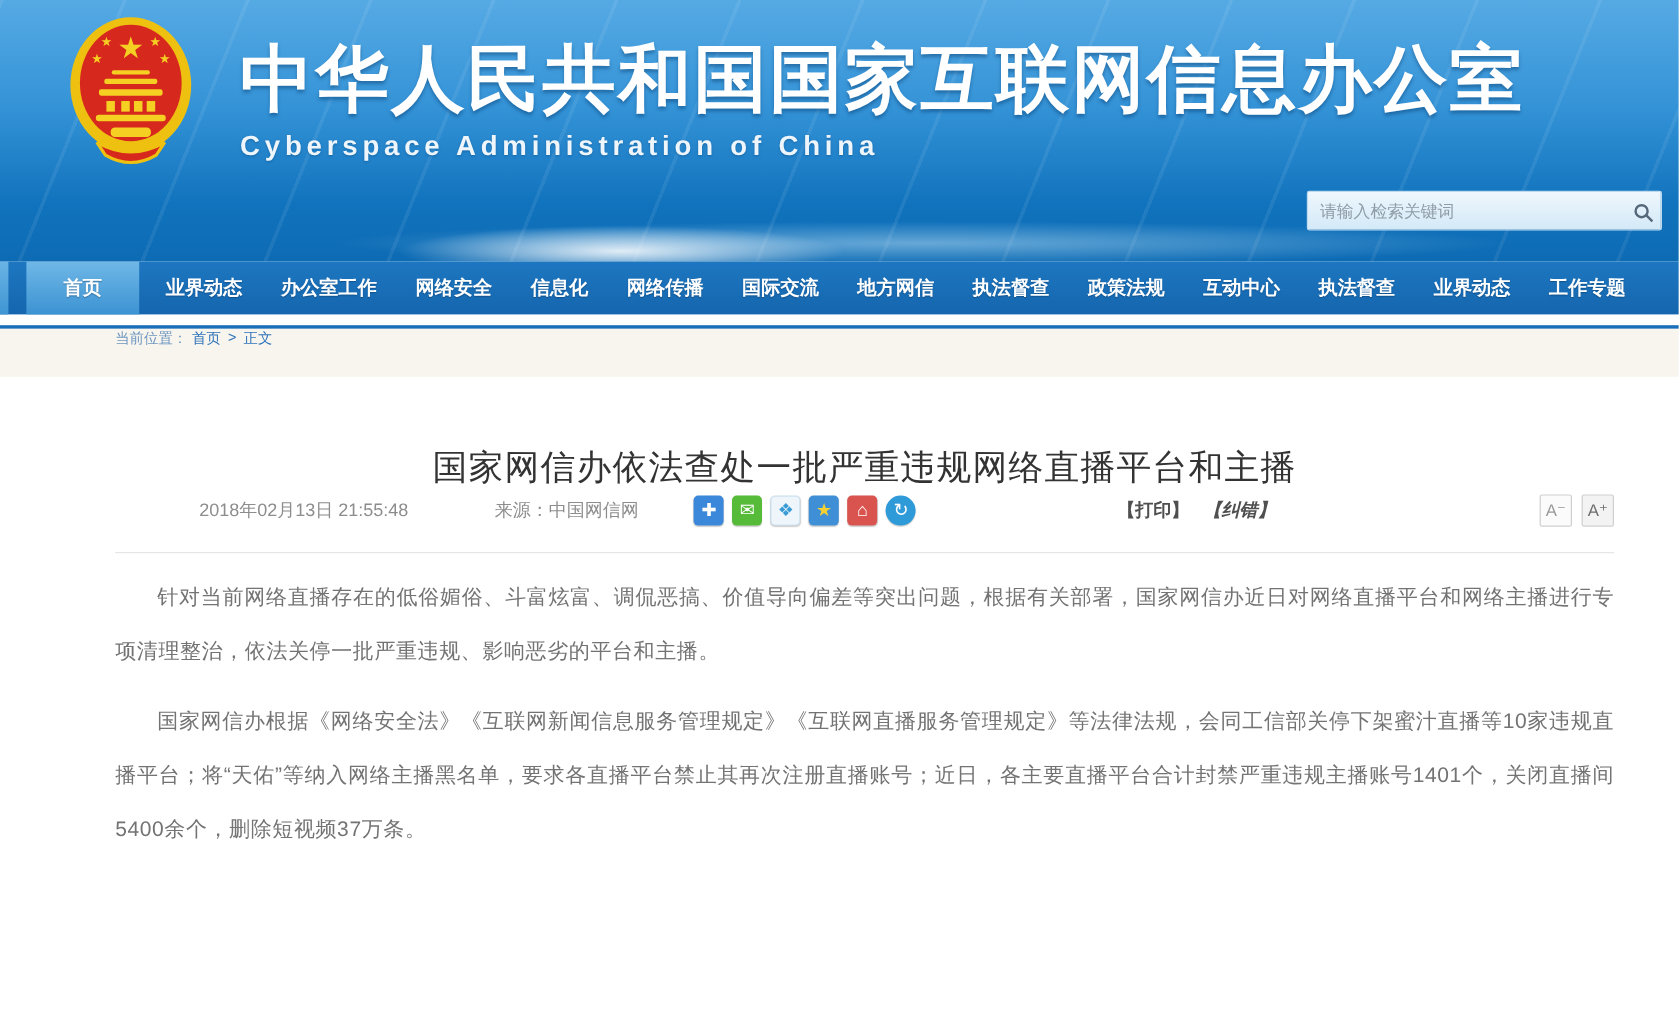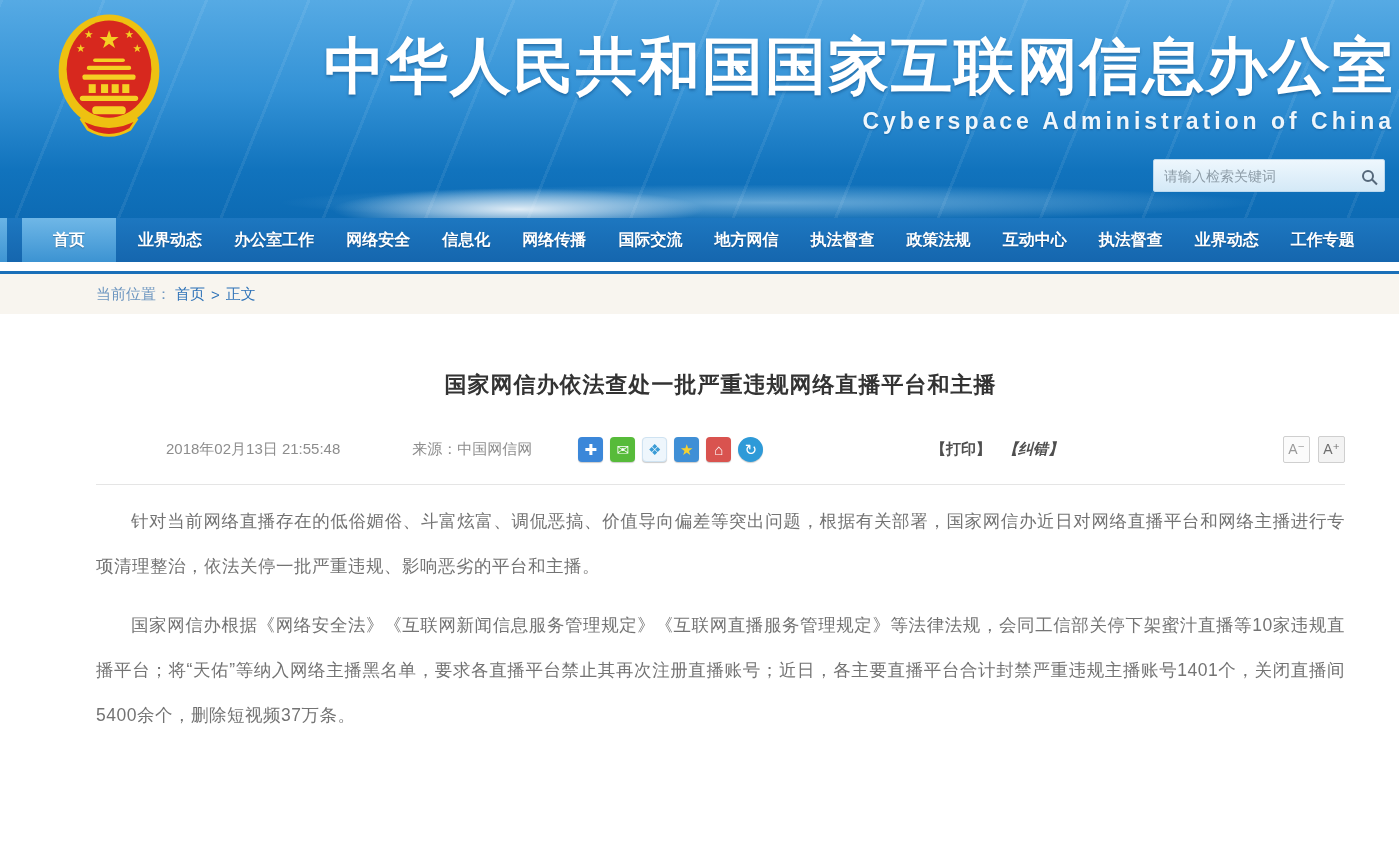"中华人民共和国国家互联网信息办公室" .banner-text { text-align: right -> left }
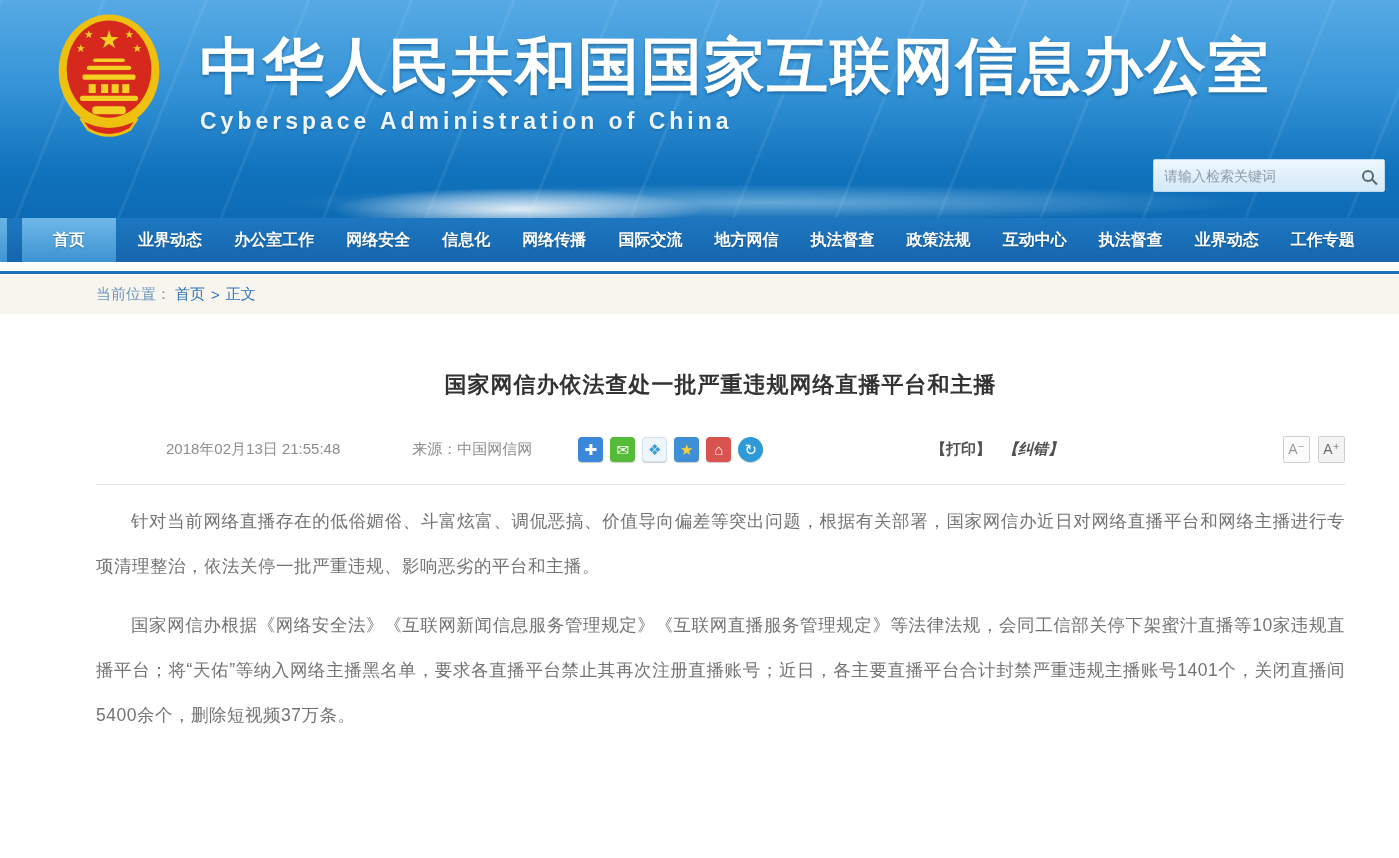"请输入检索关键词" .search-box { width: 232px -> 296px }
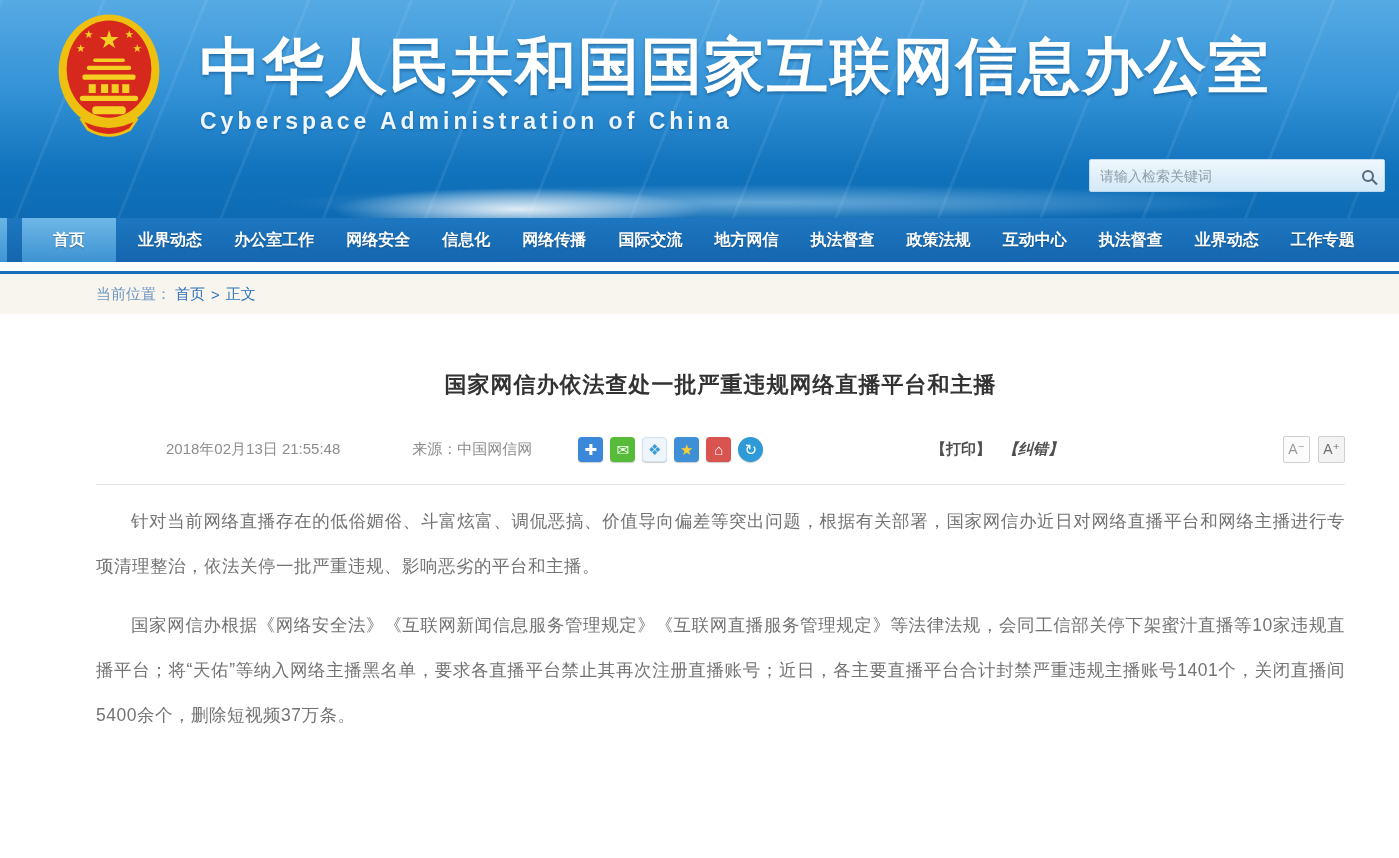"当前位置：" .breadcrumb-bar { align-items: center -> none; font-size: 15px -> 12px }
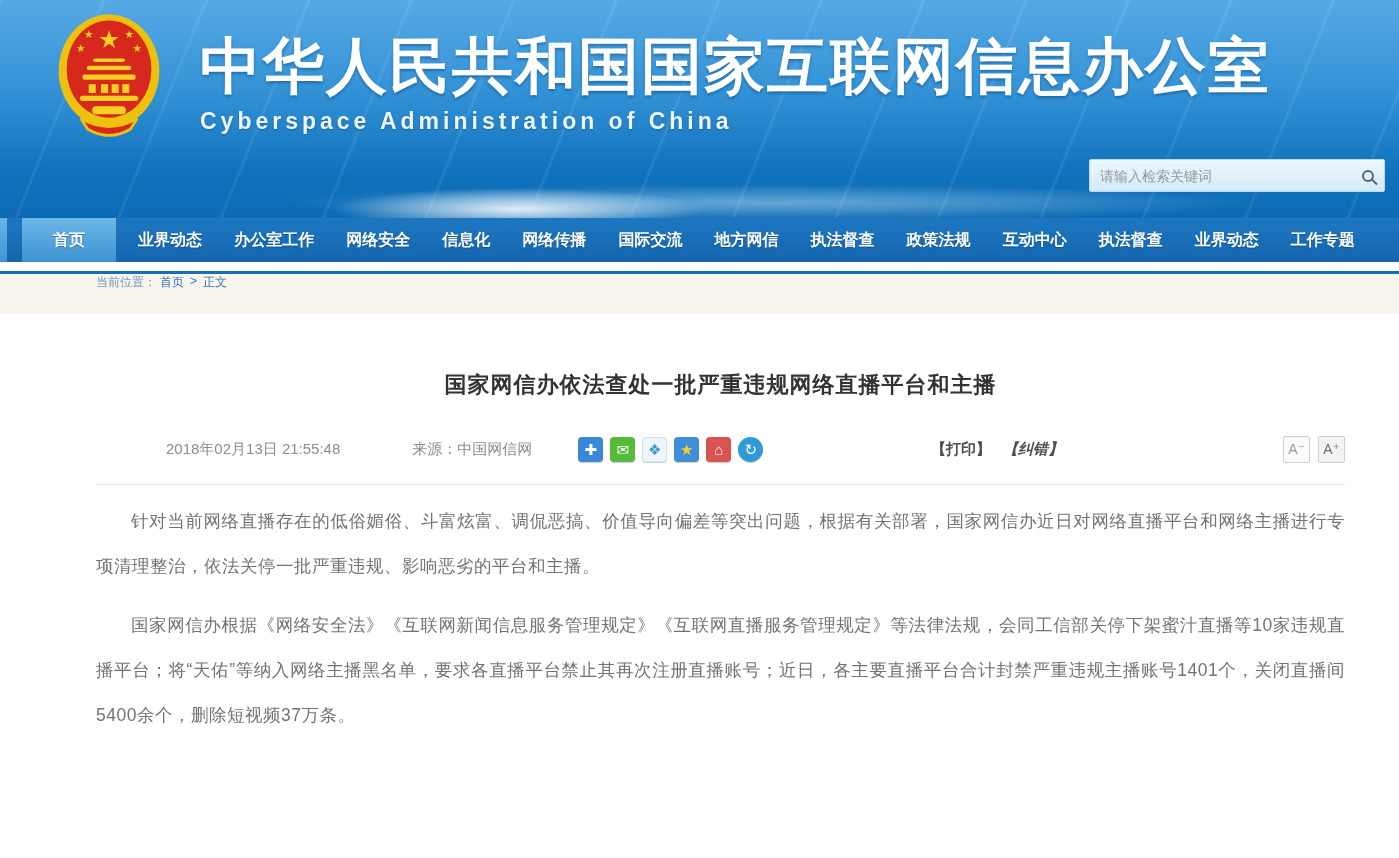"国家网信办依法查处一批严重违规网络直播平台和主播" .article-title { font-size: 22px -> 29px; font-weight: bold -> normal }
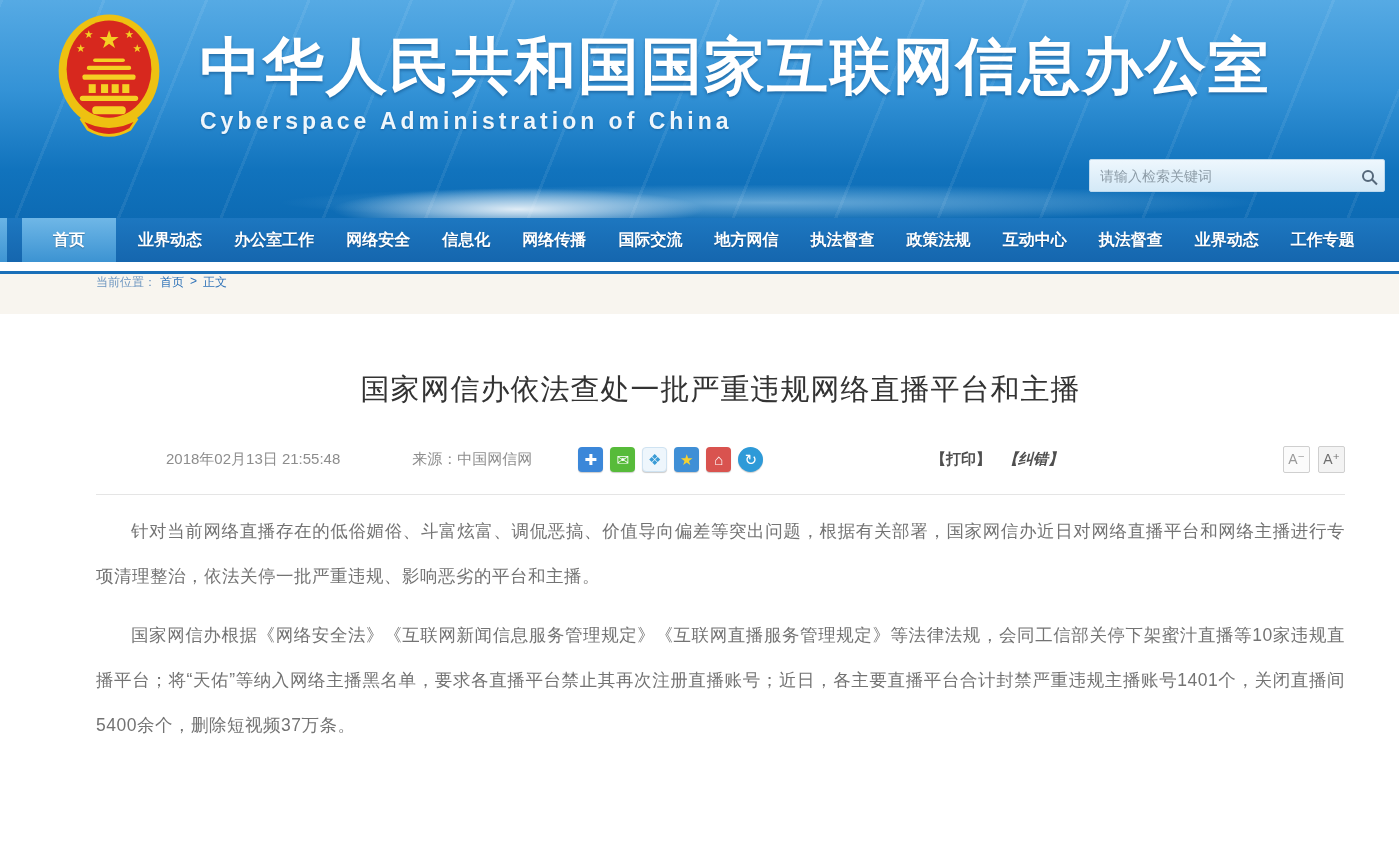"2018年02月13日 21:55:48" .meta-row { margin-top: 34px -> none }
